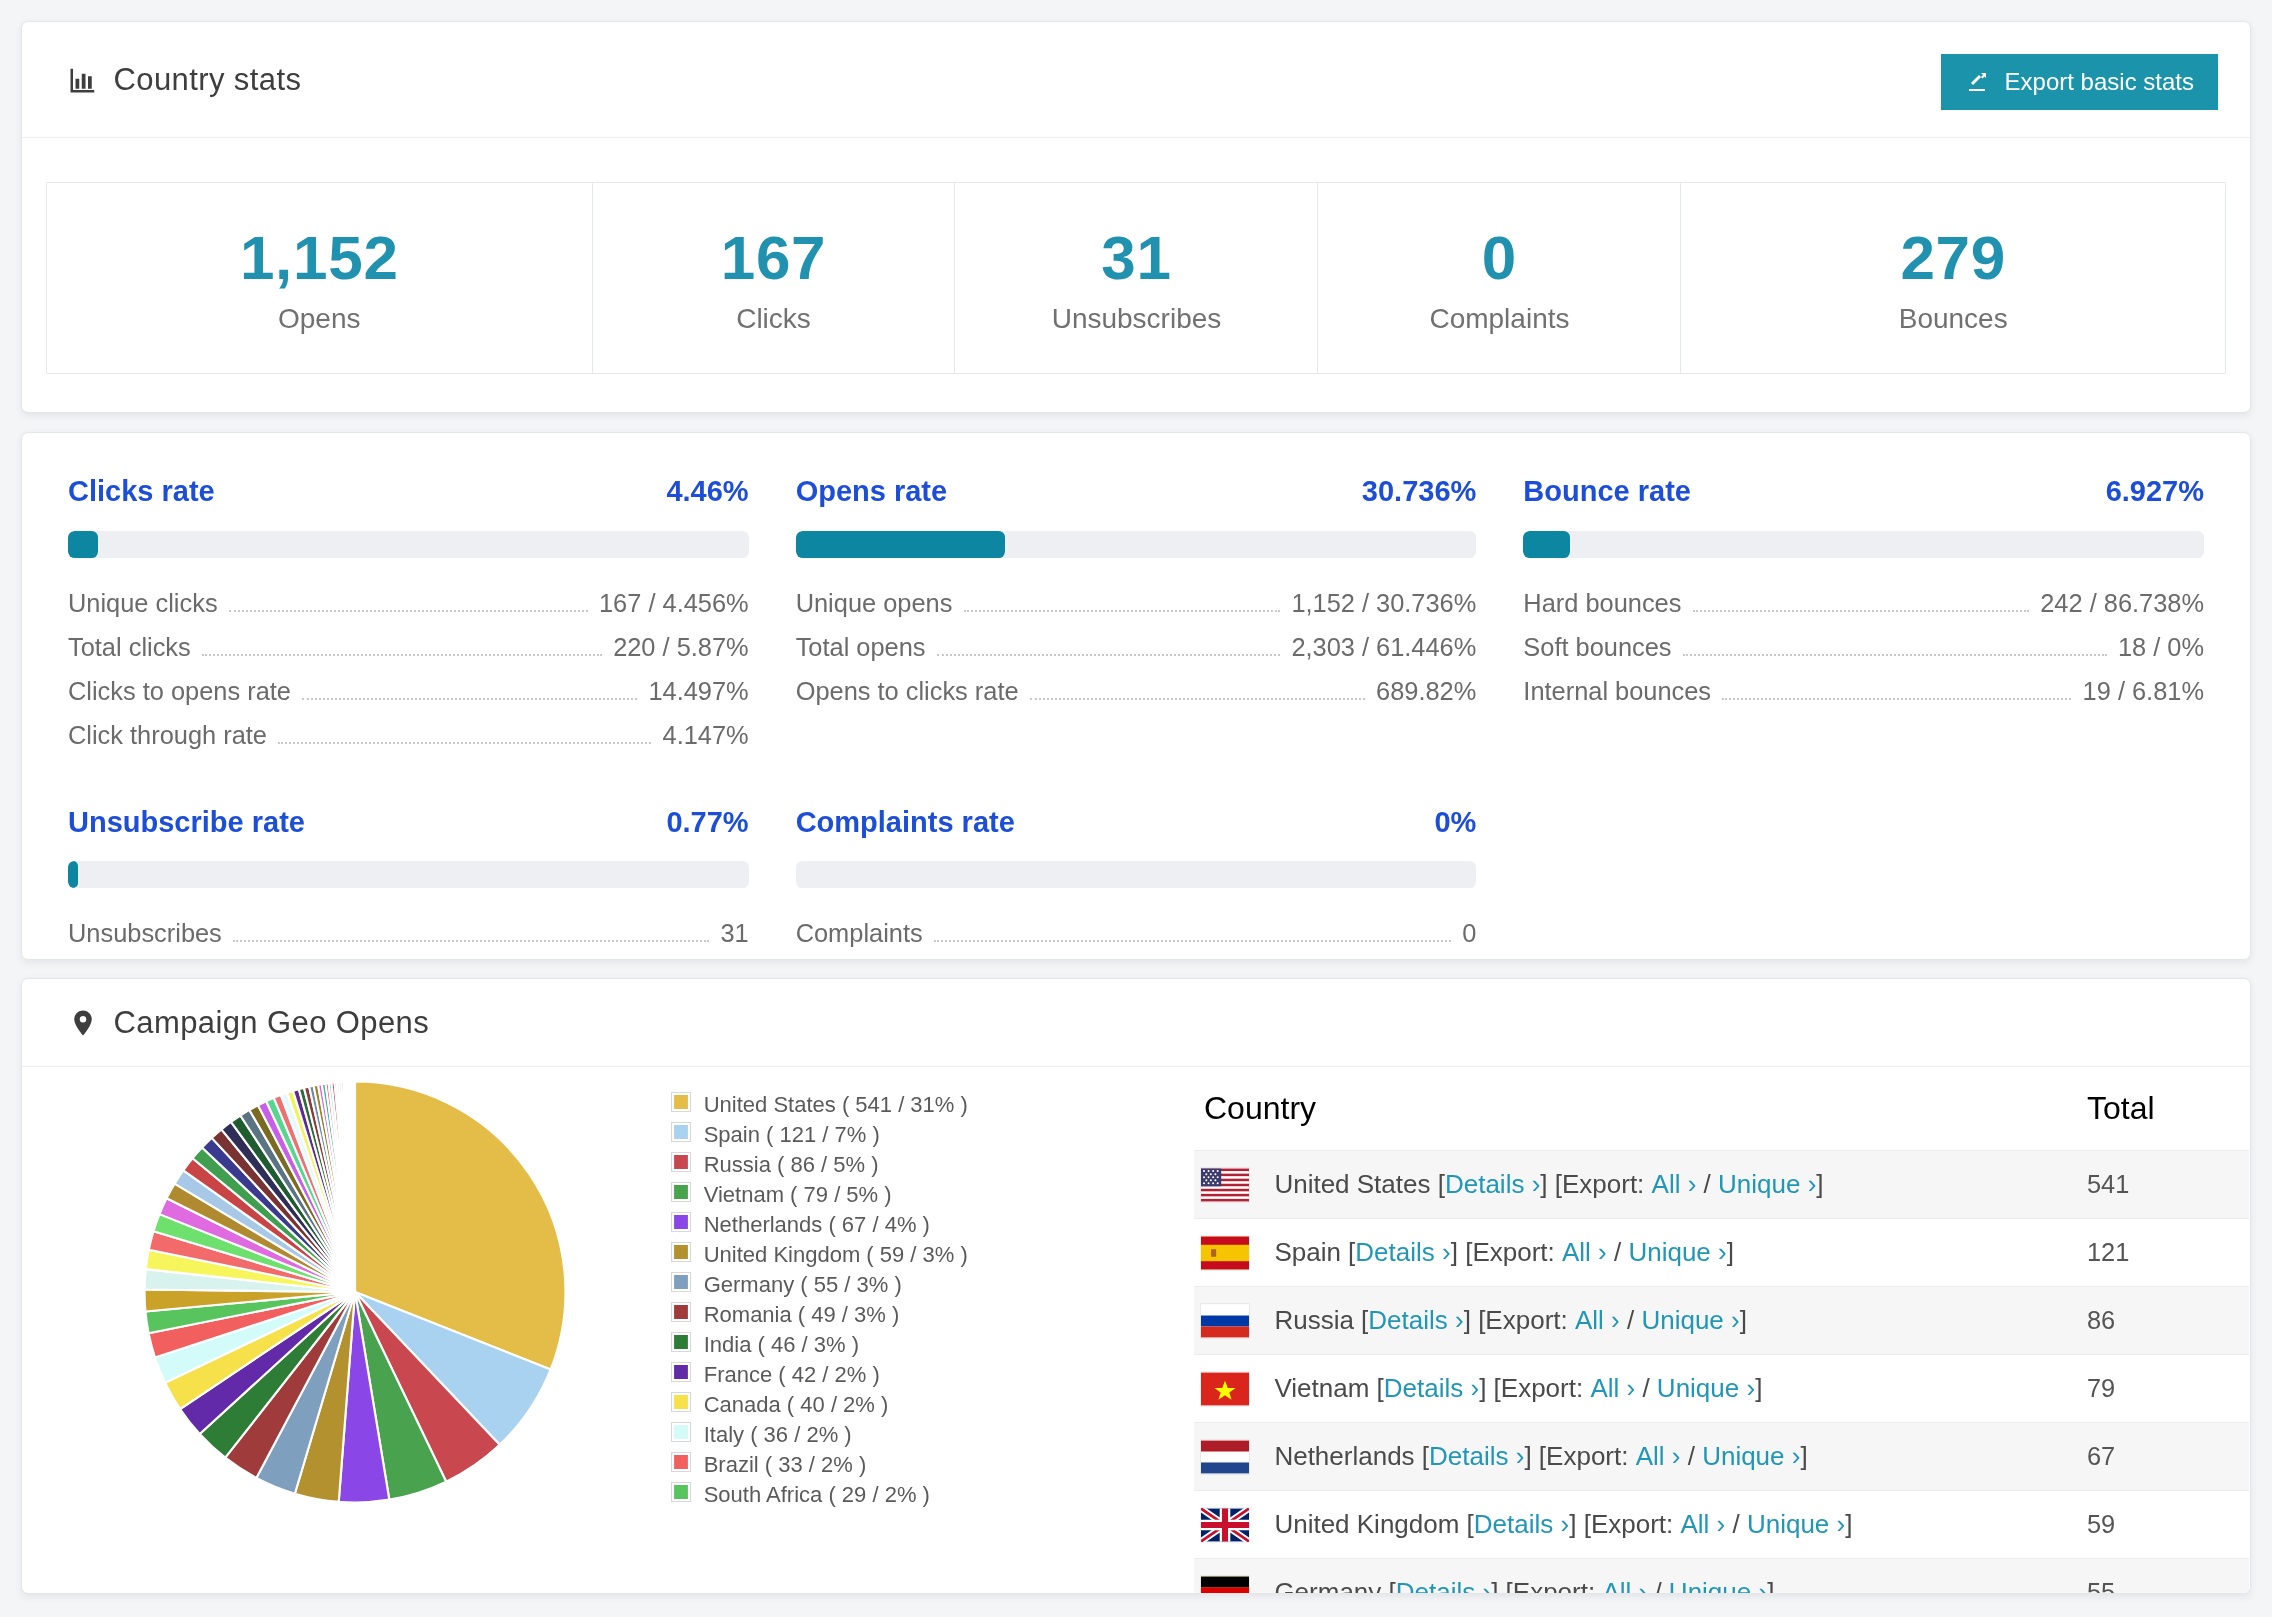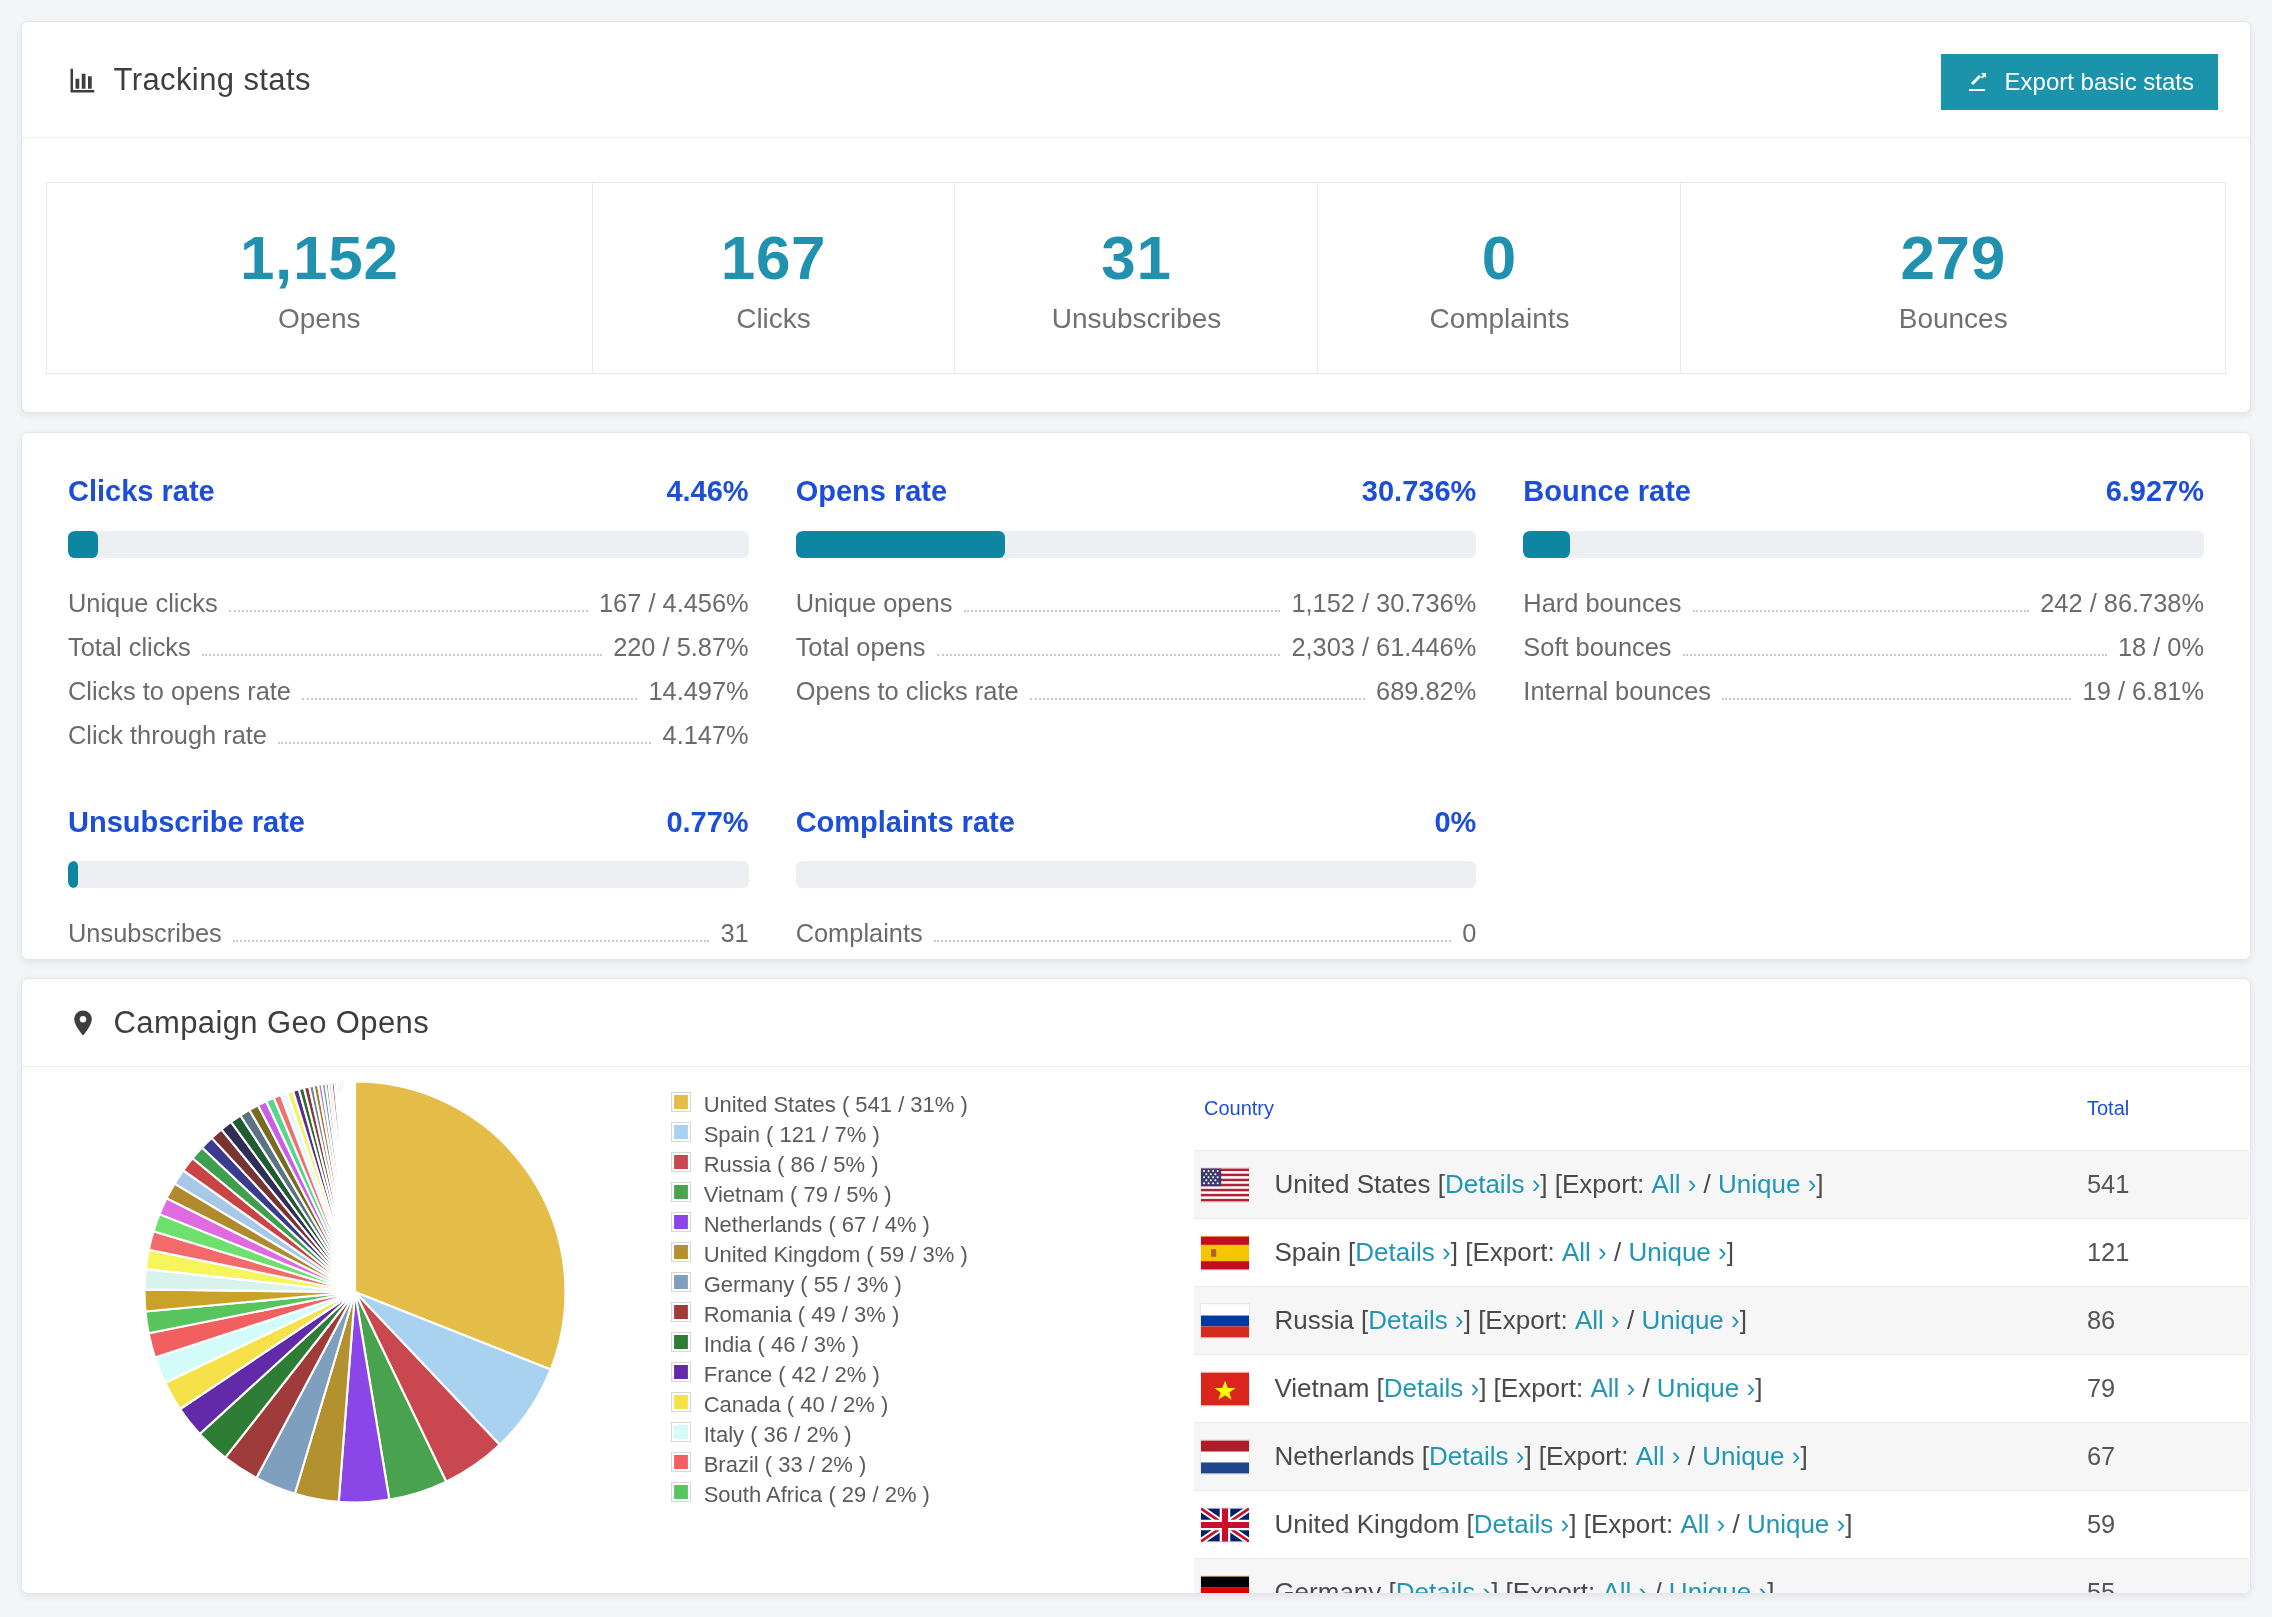"Tracking stats" span { text: Tracking -> Country }
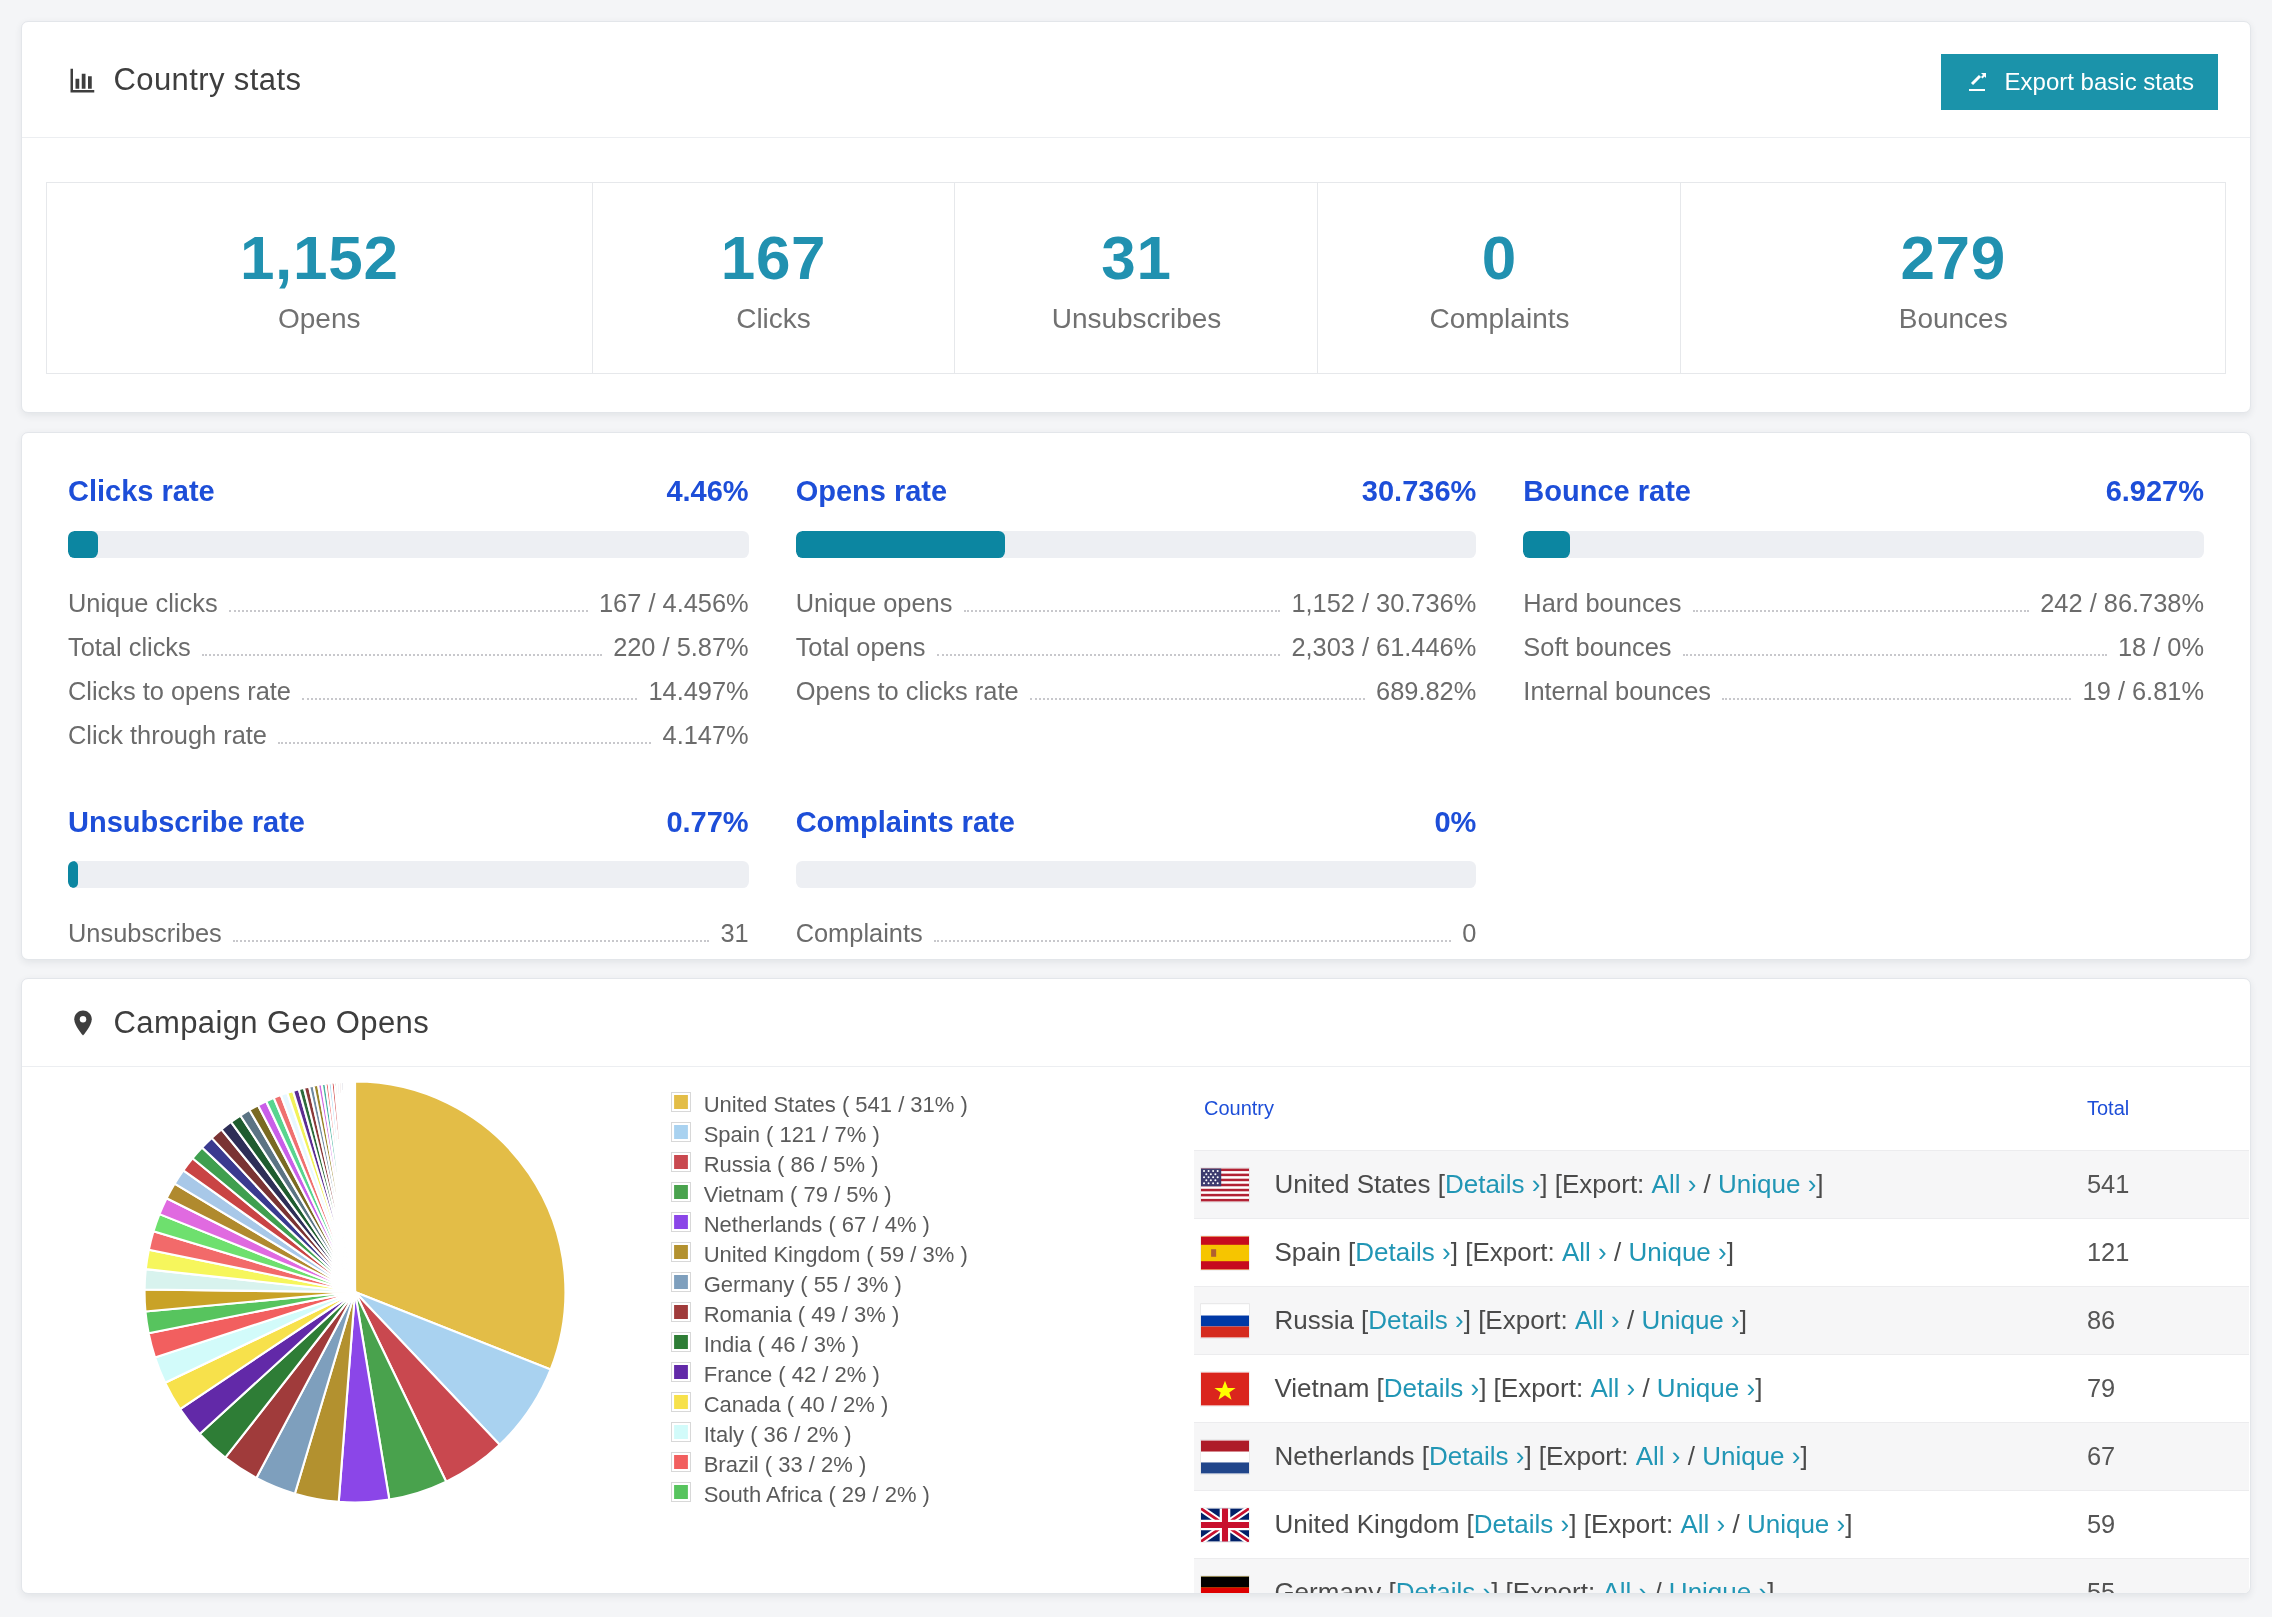"Country" .geo-thead { color: #1d4ed8 -> #000000; font-size: 20px -> 32px }
